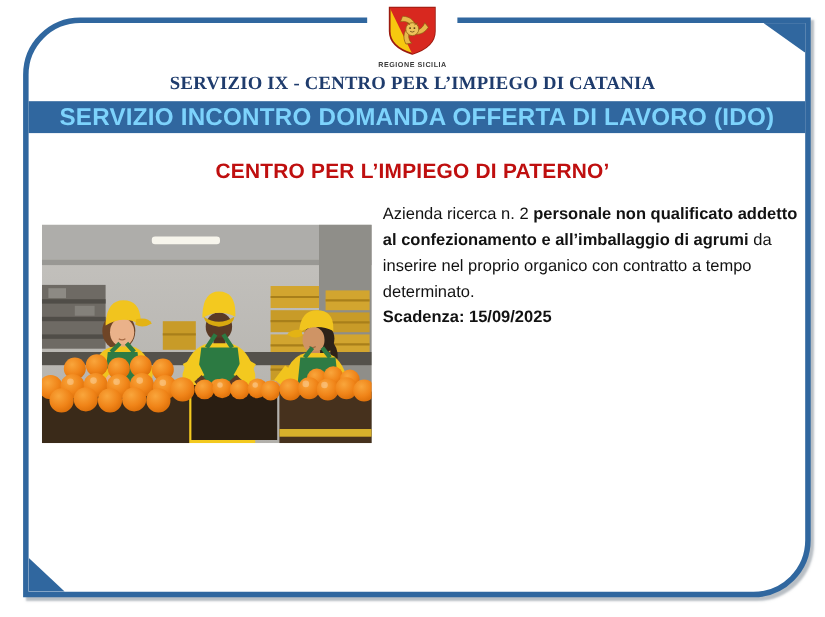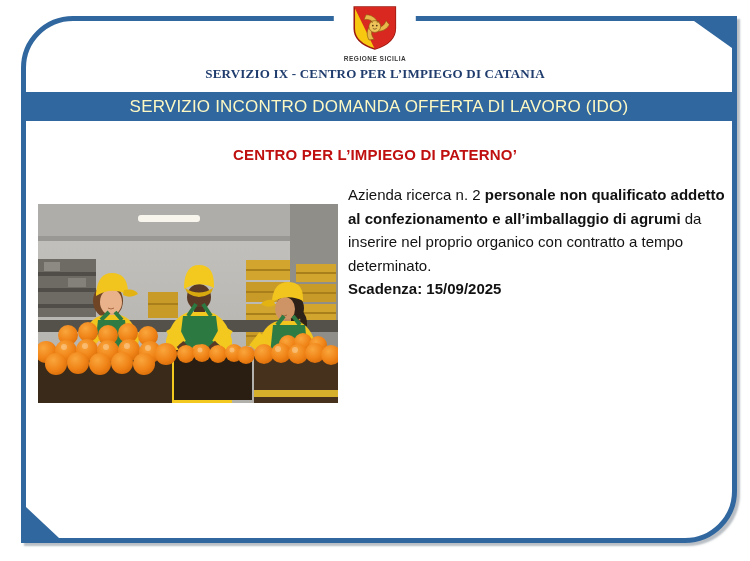"SERVIZIO IX - CENTRO PER" .header-title { font-size: 13px -> 17px }
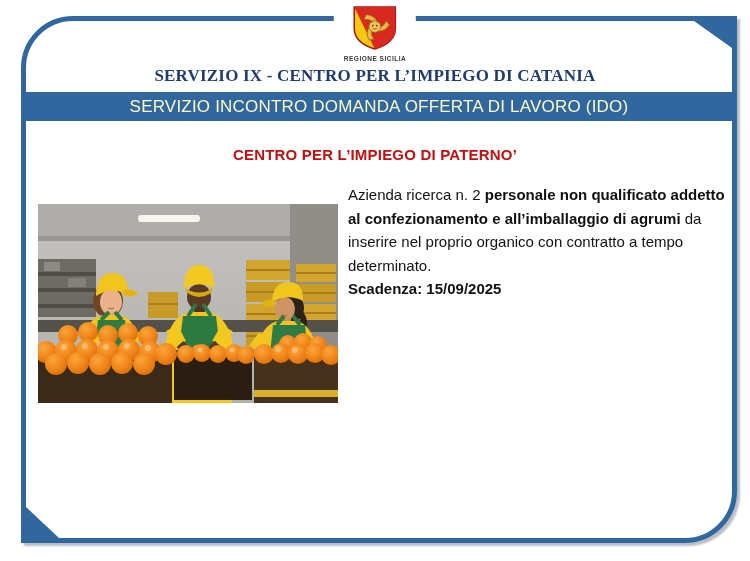"SERVIZIO INCONTRO DOMANDA OFFERTA DI" .banner span { color: #fef9c3 -> #7dd3fc; font-size: 17px -> 22px; font-weight: normal -> bold }
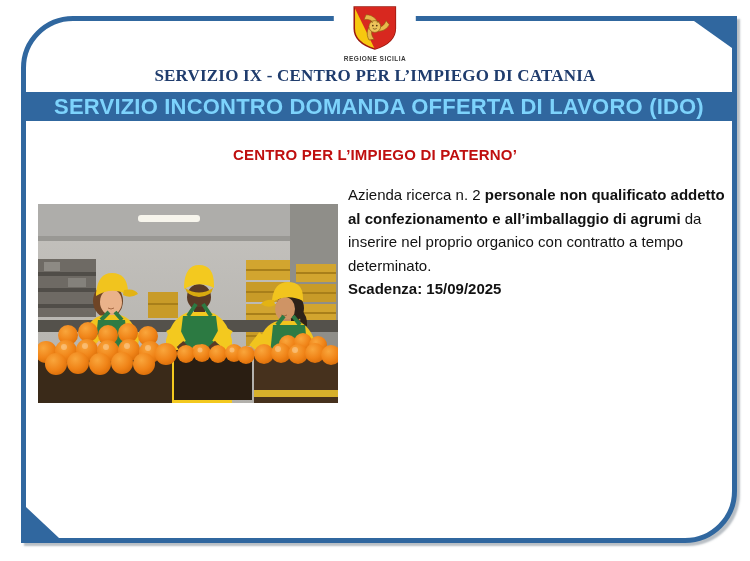"CENTRO PER L’IMPIEGO DI PATERNO’" .section-title { font-size: 15px -> 19px }
